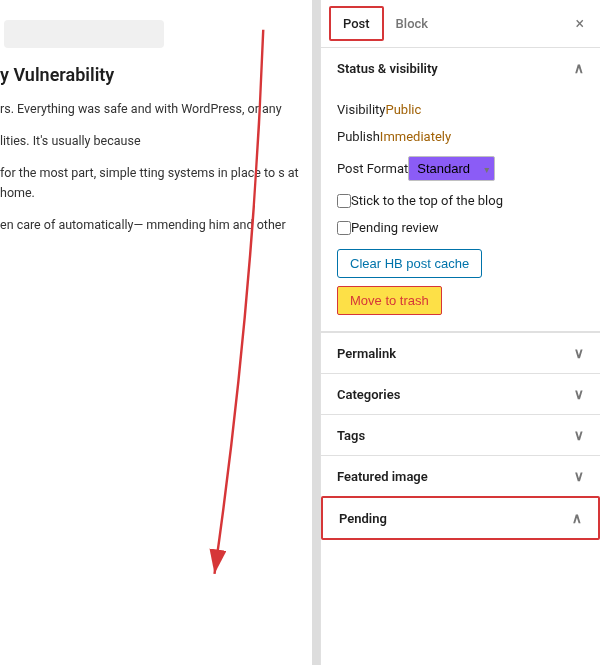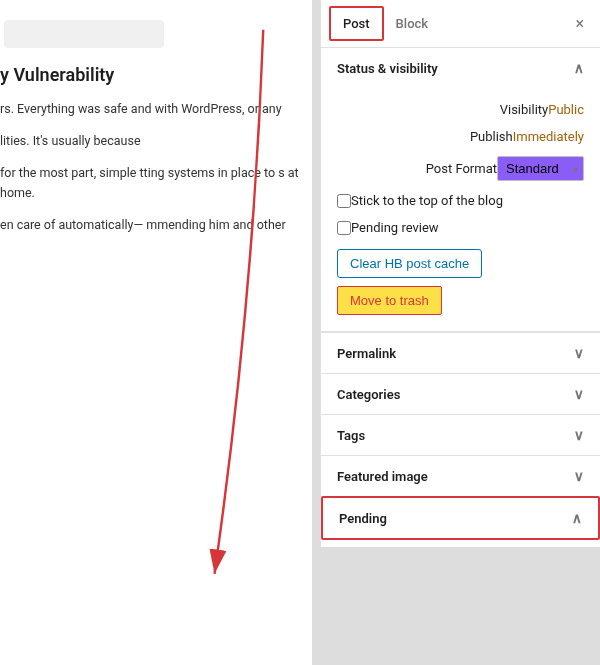"Post" .sidebar-panel { height: 547px -> 665px }
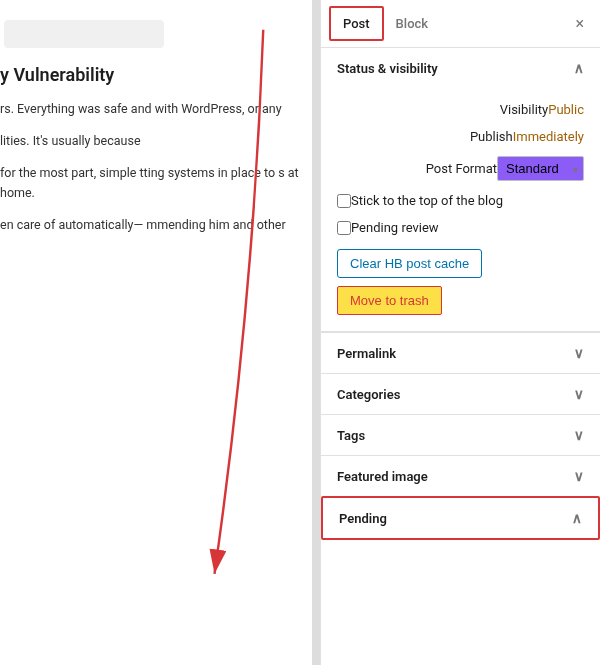"Visibility" .field-row { justify-content: flex-end -> flex-start }
